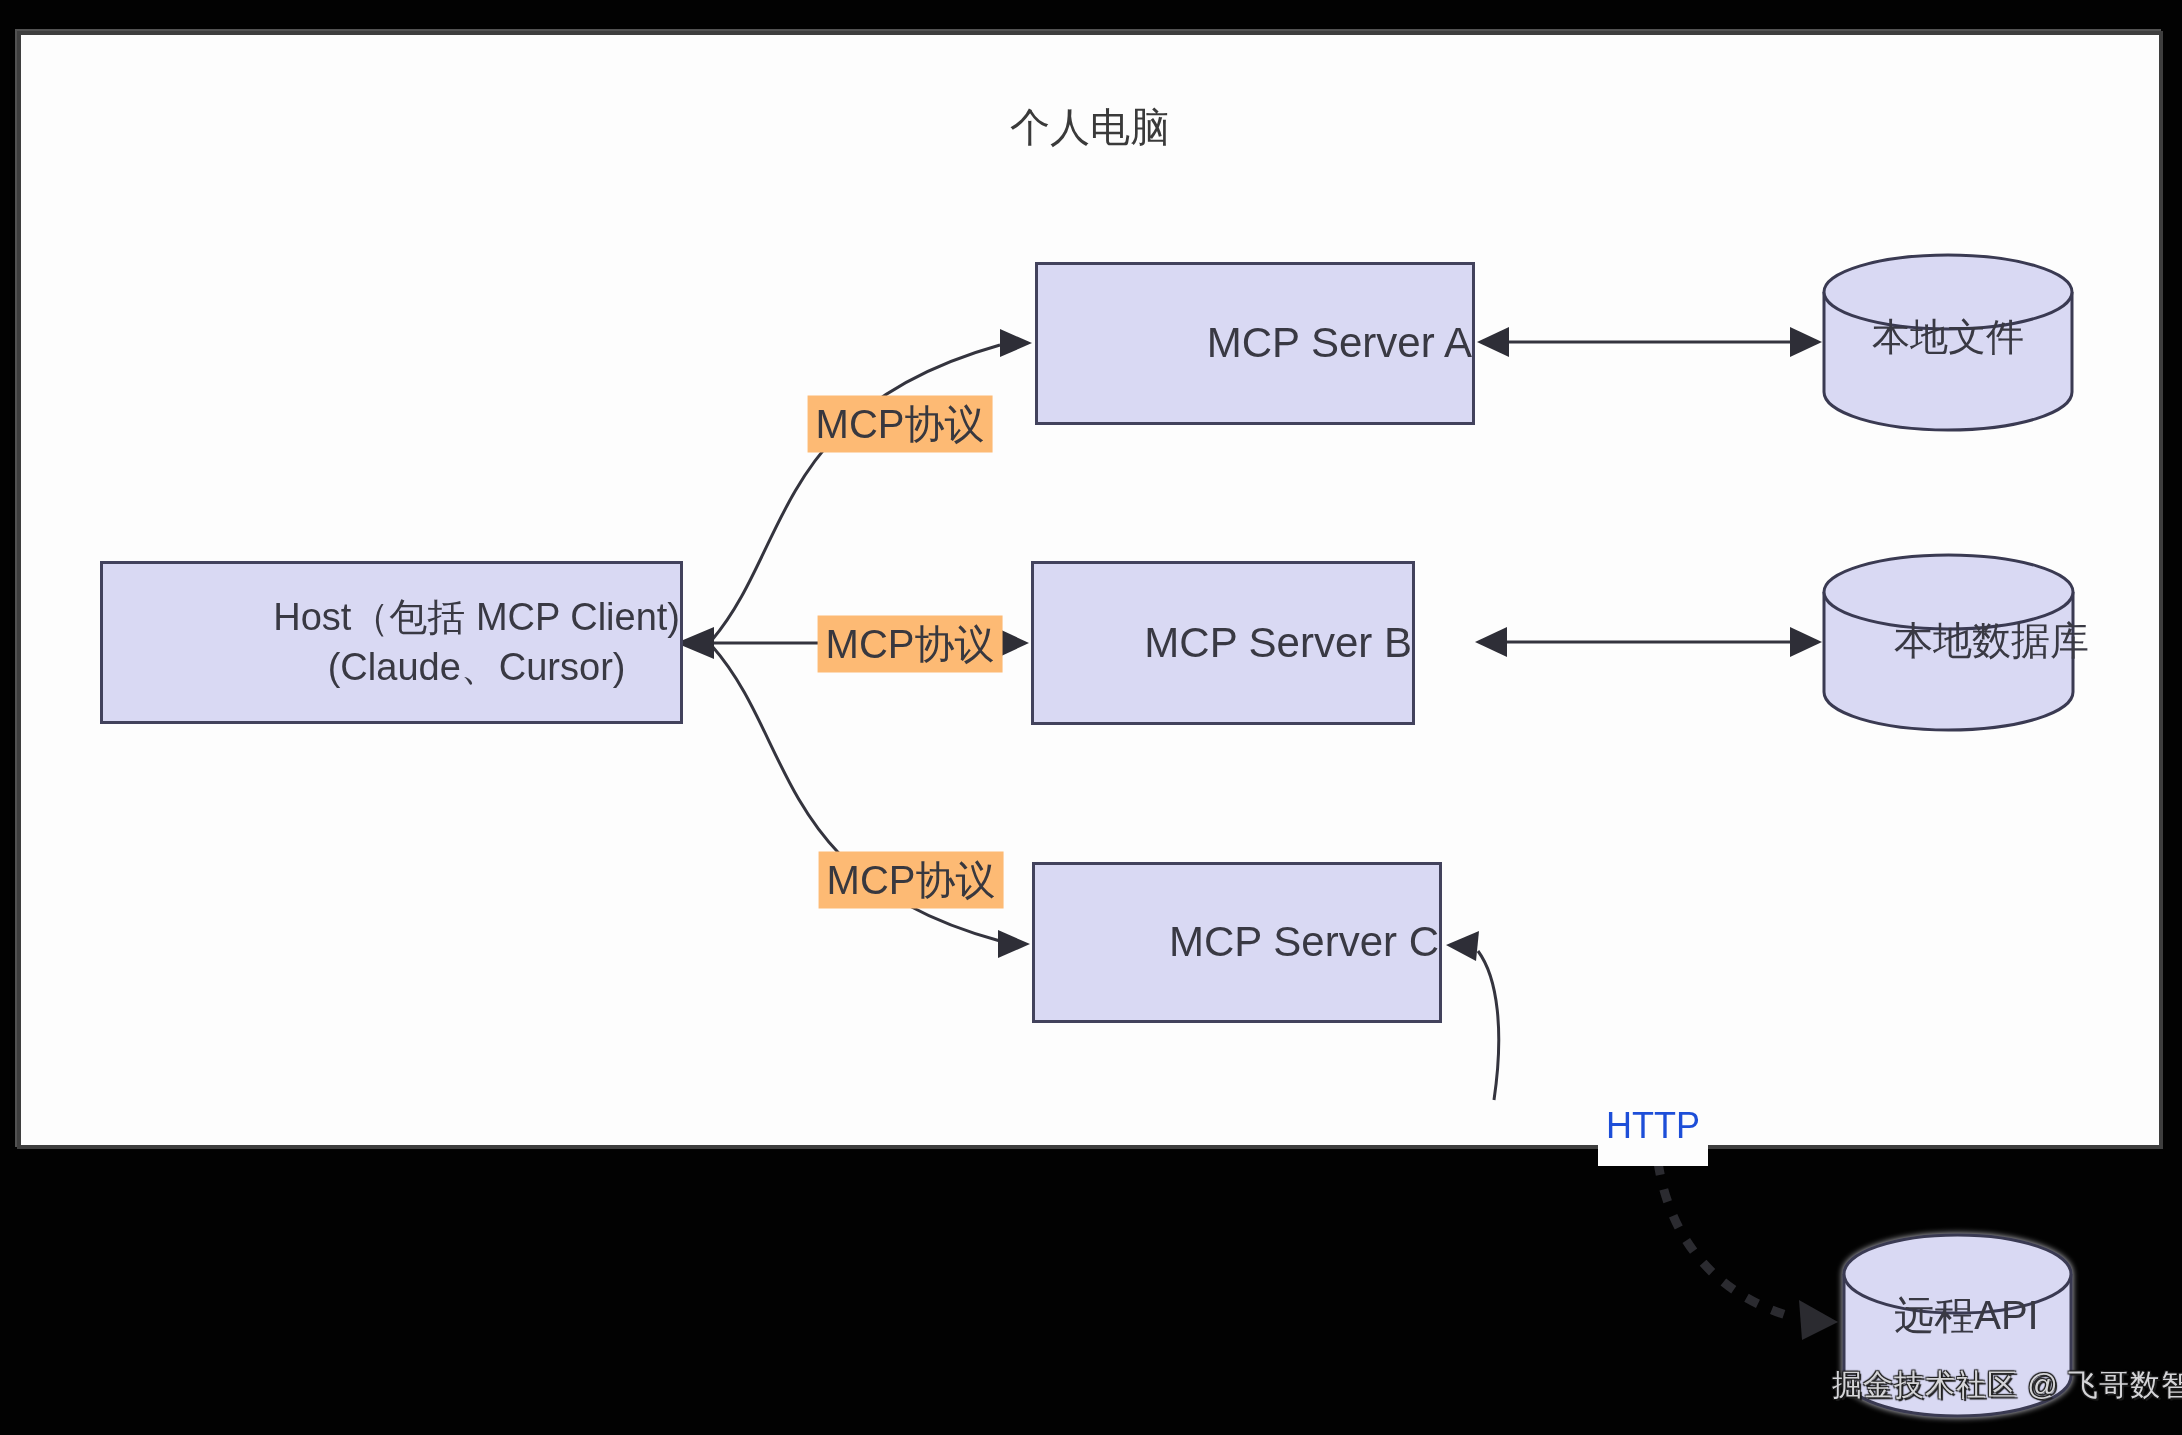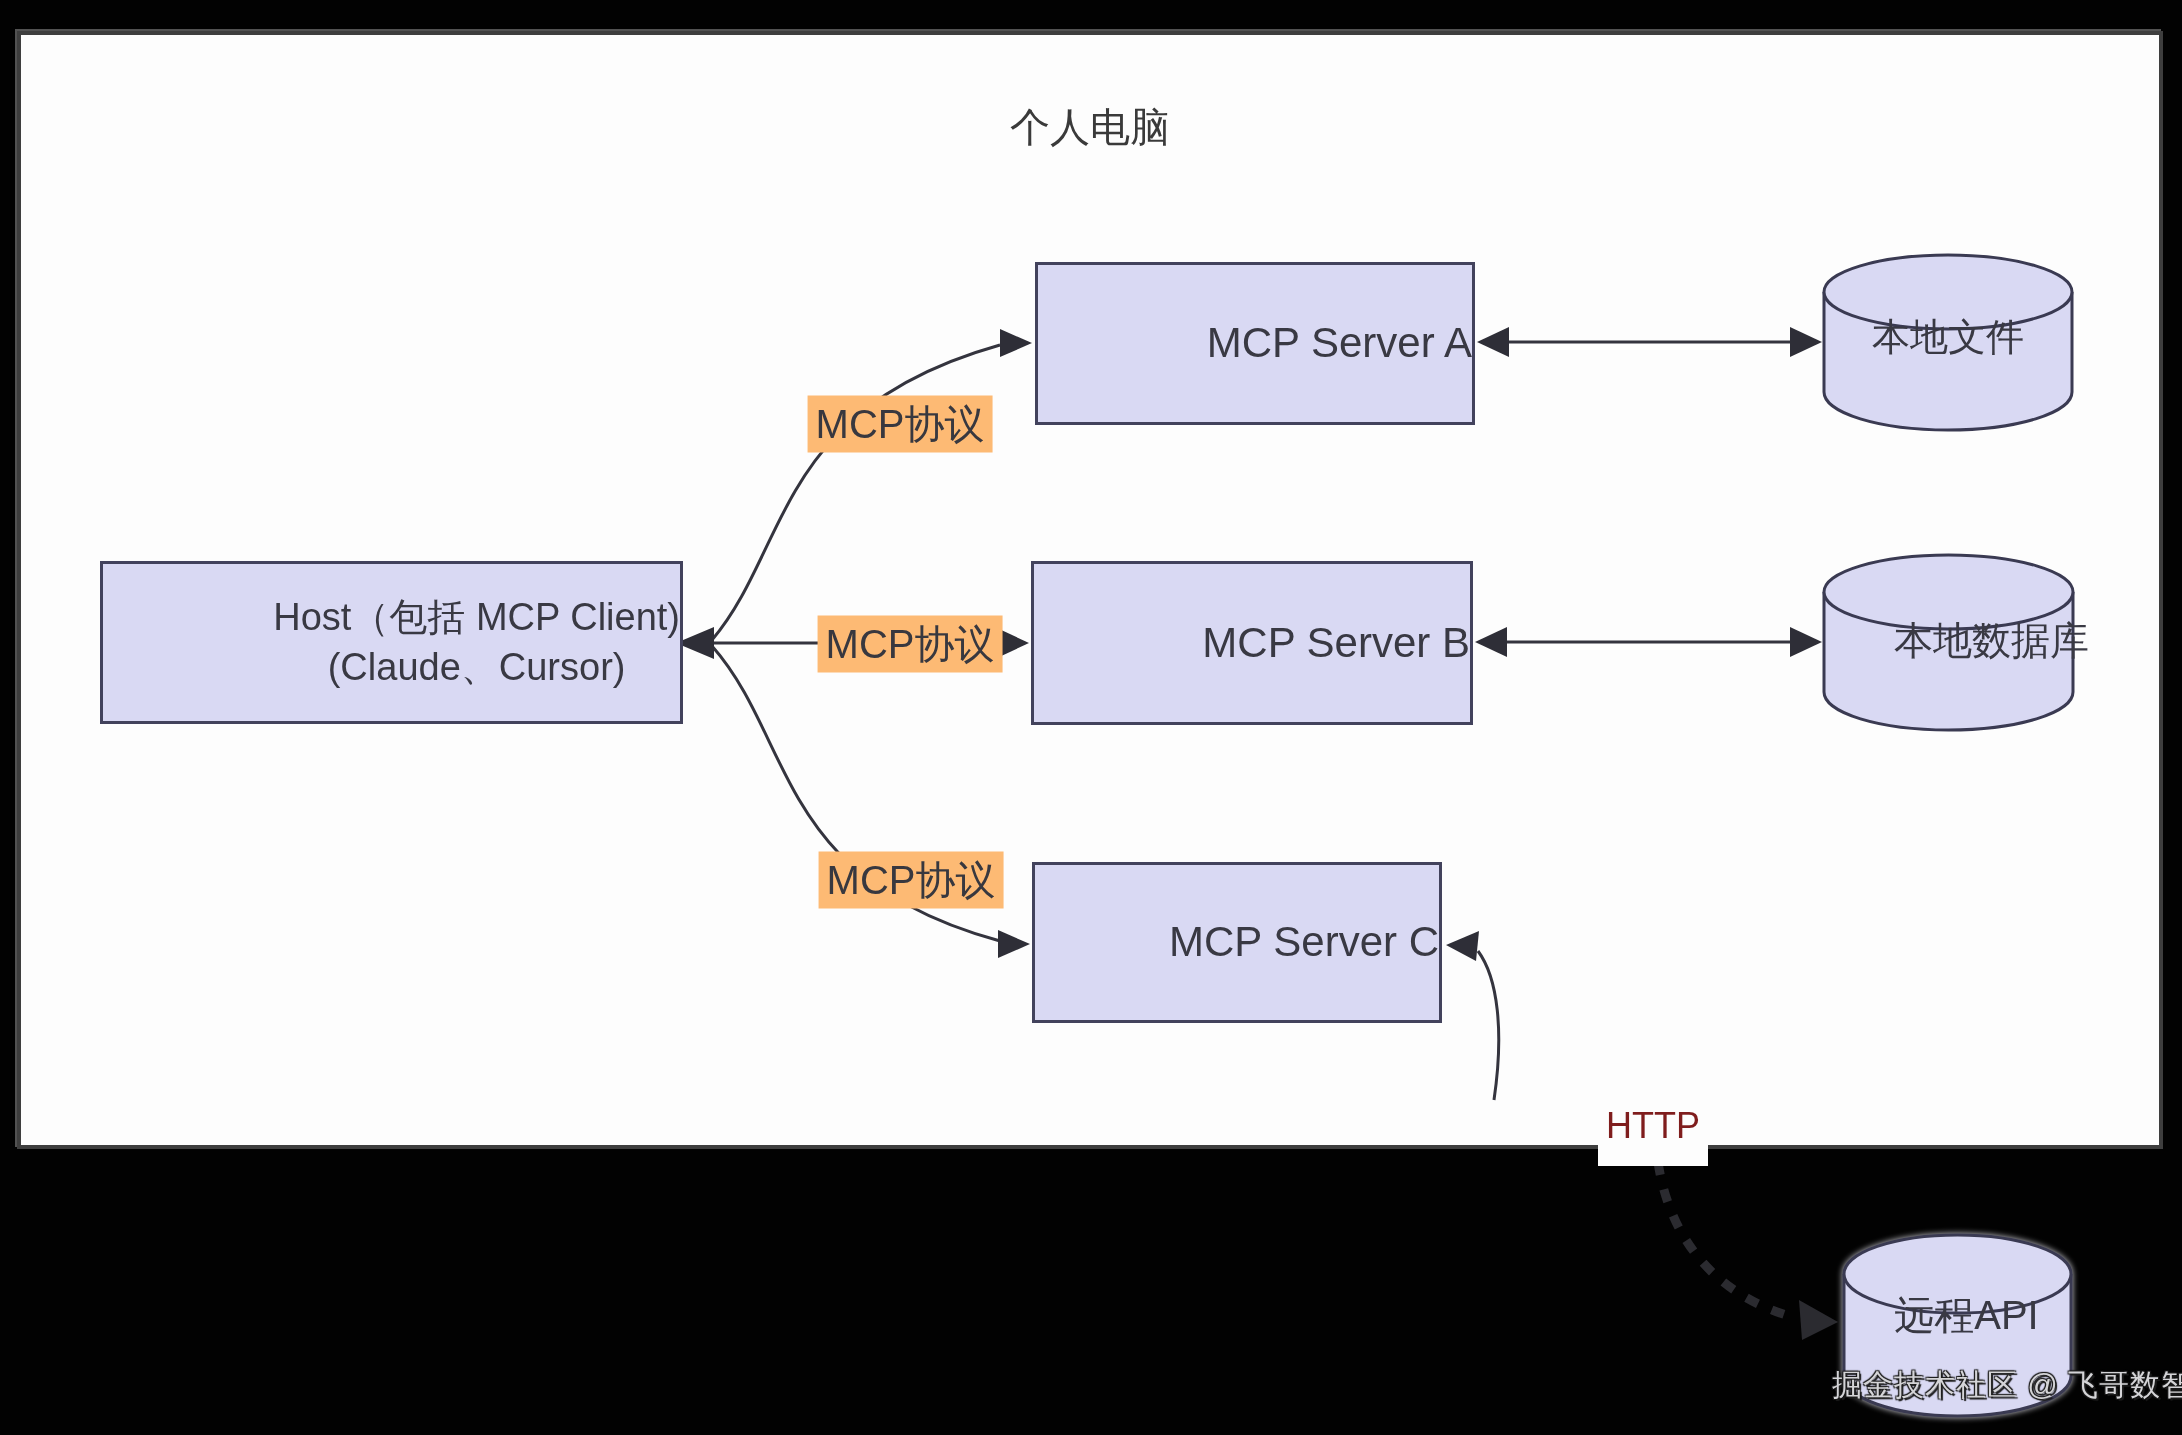"MCP Server B" div.node { width: 442px -> 384px }
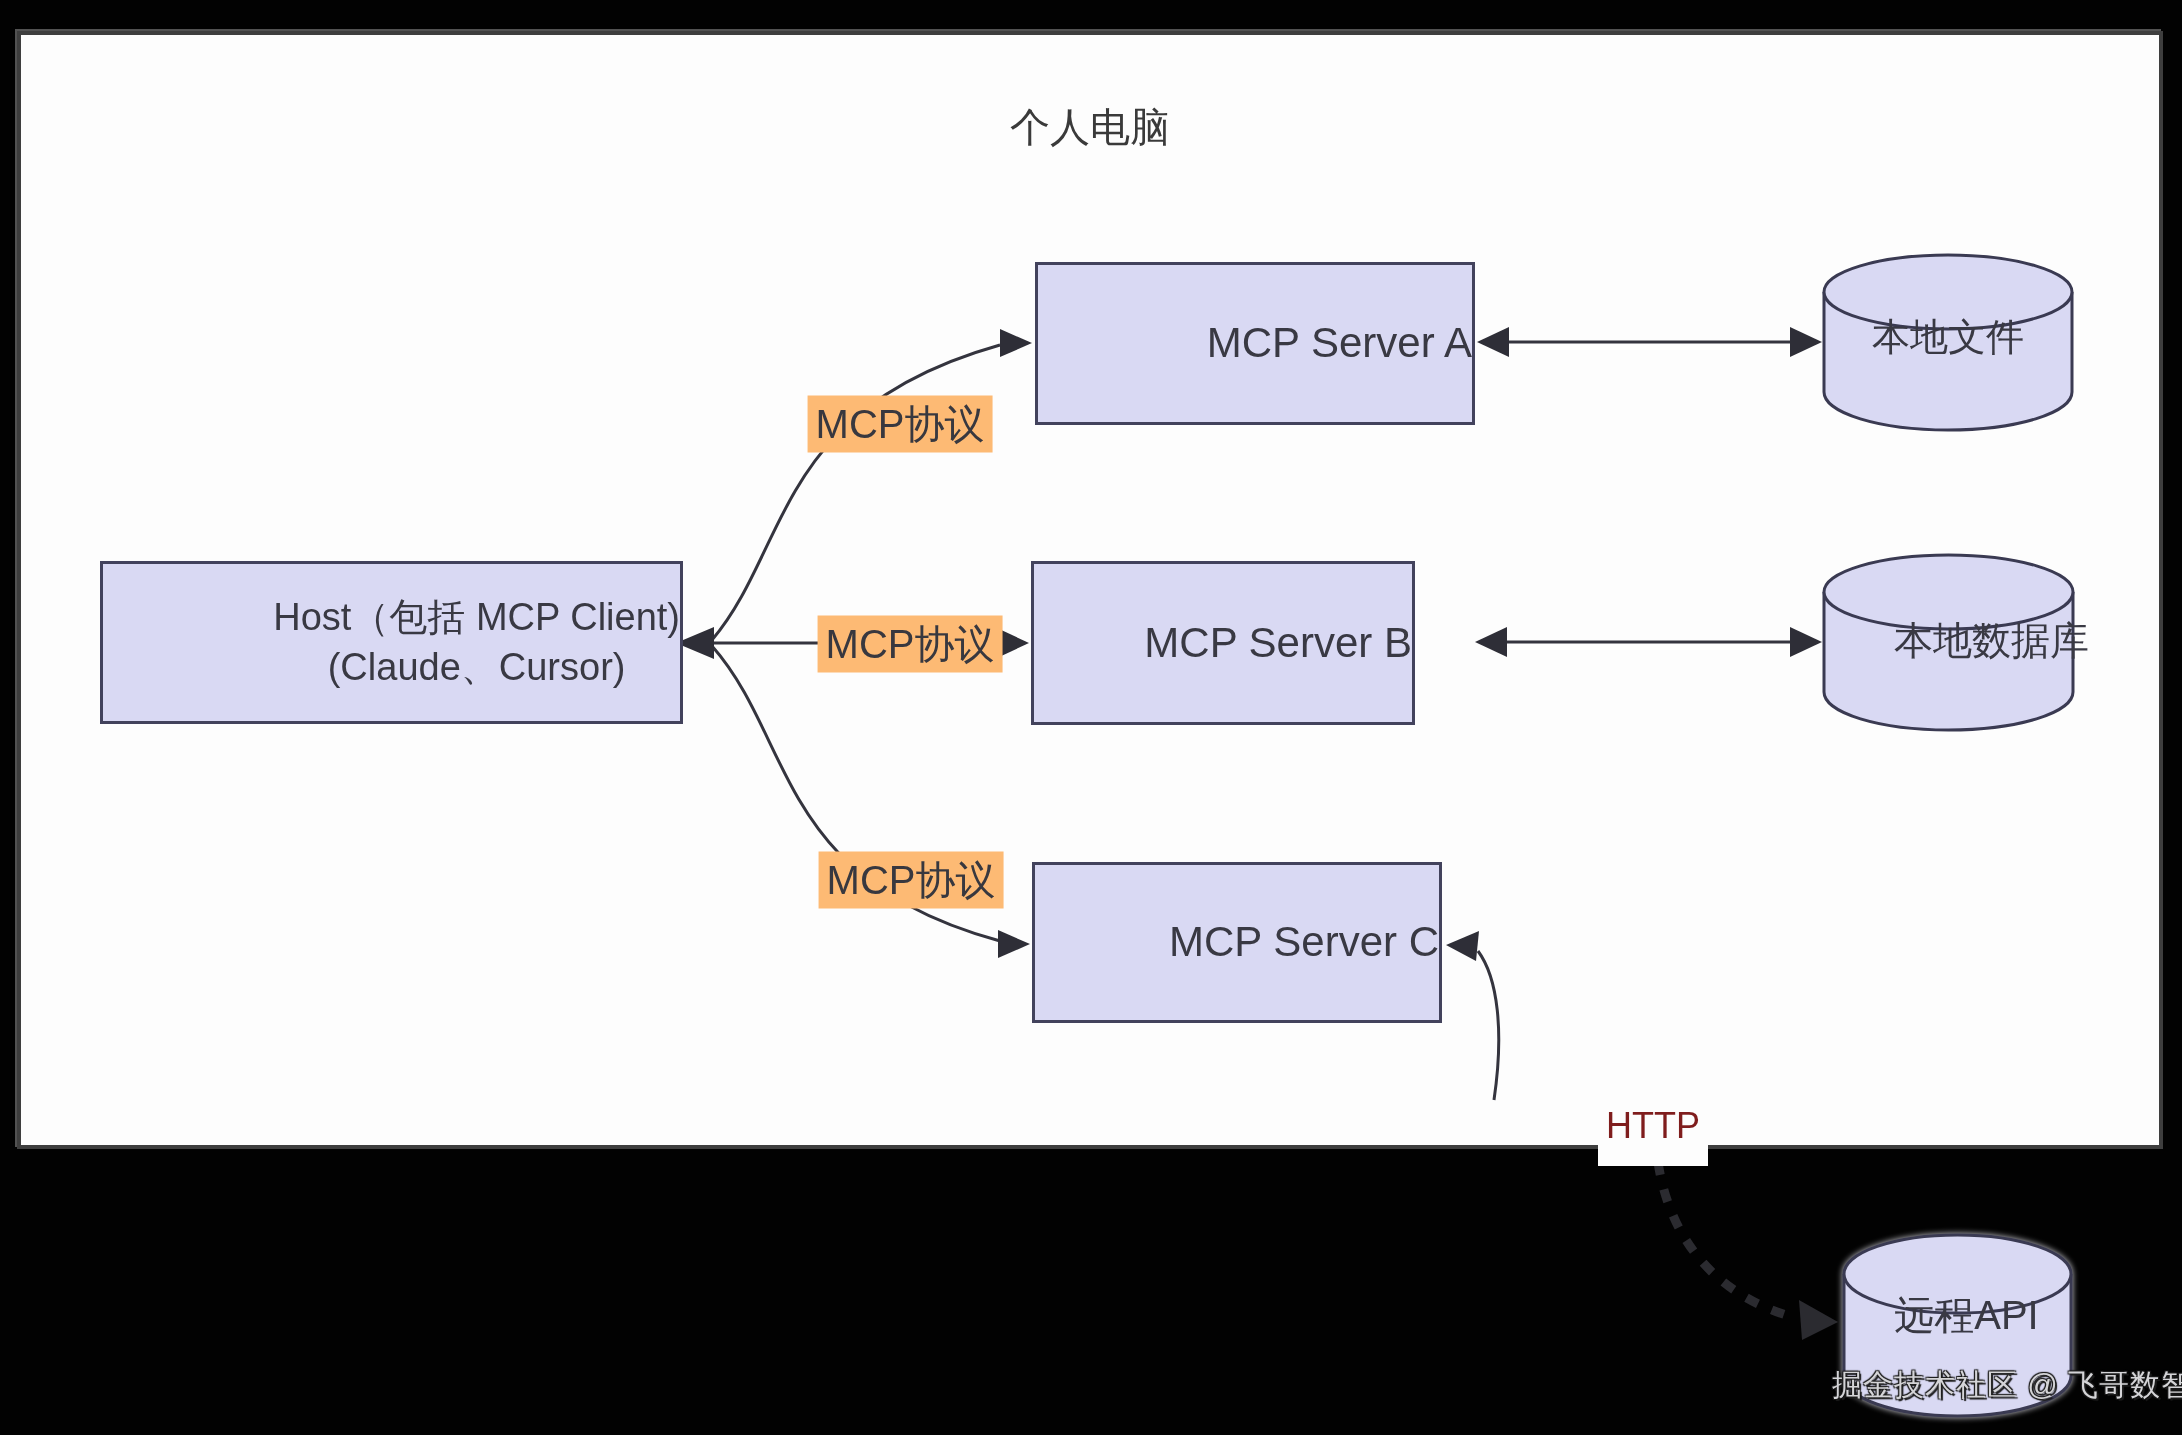"HTTP" .http-label { color: #7f1d1d -> #1d4ed8 }
